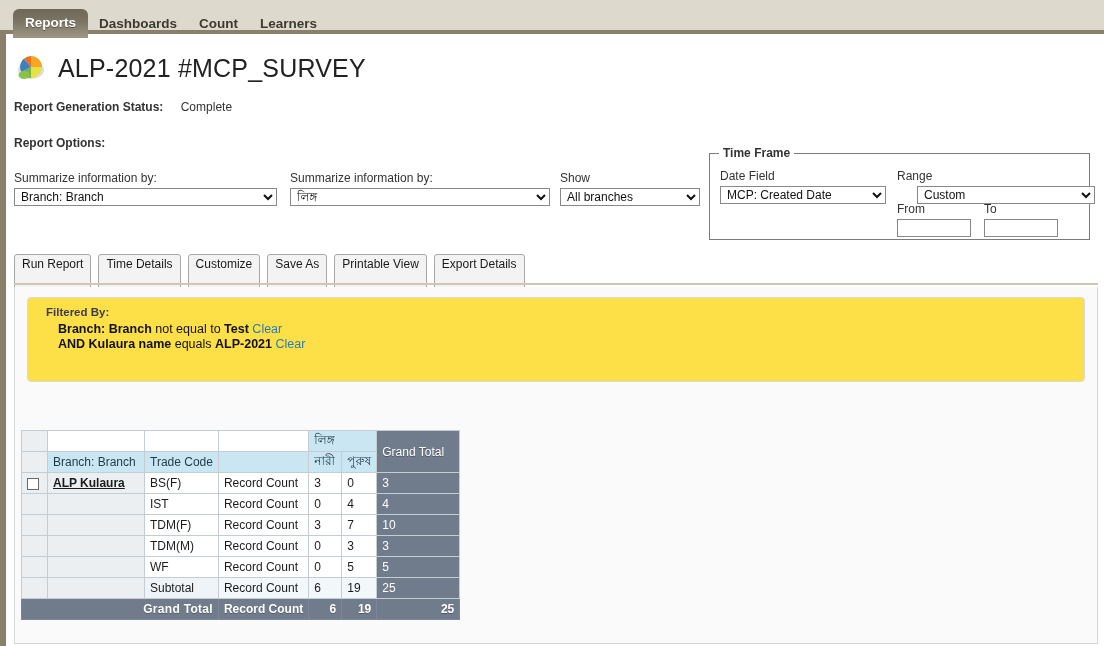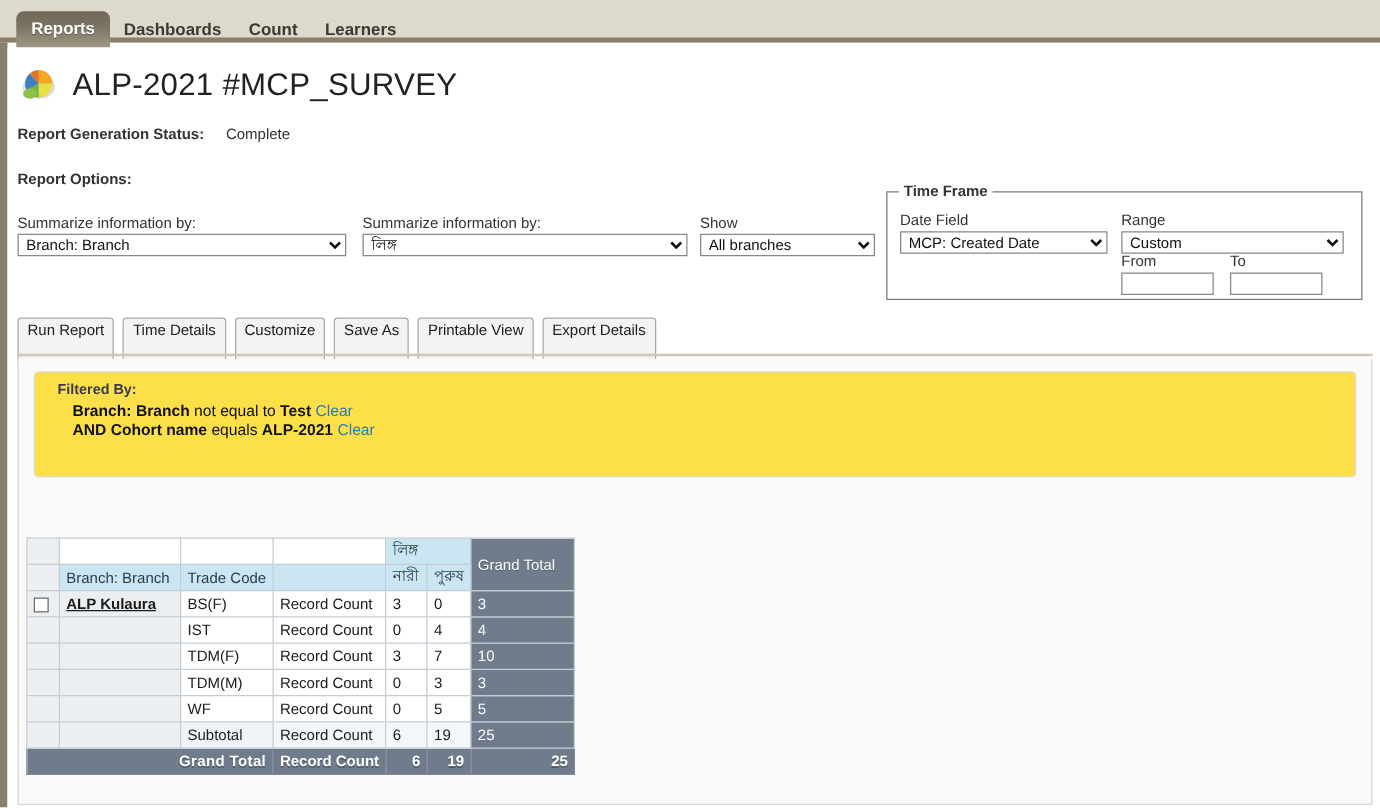"Custom" .tf-range select { margin-left: none -> 20px }
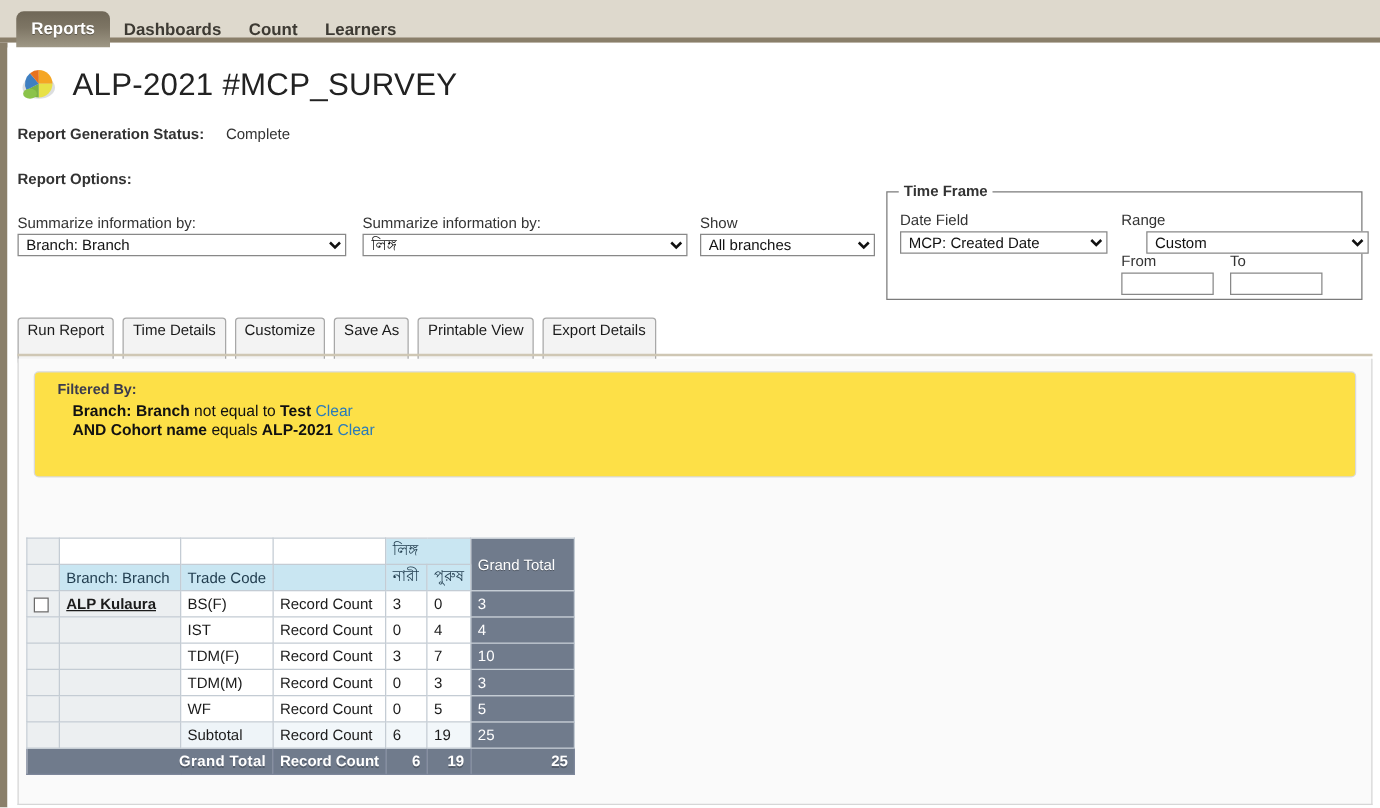"AND Cohort name" span.strong { text: Cohort -> Kulaura }
